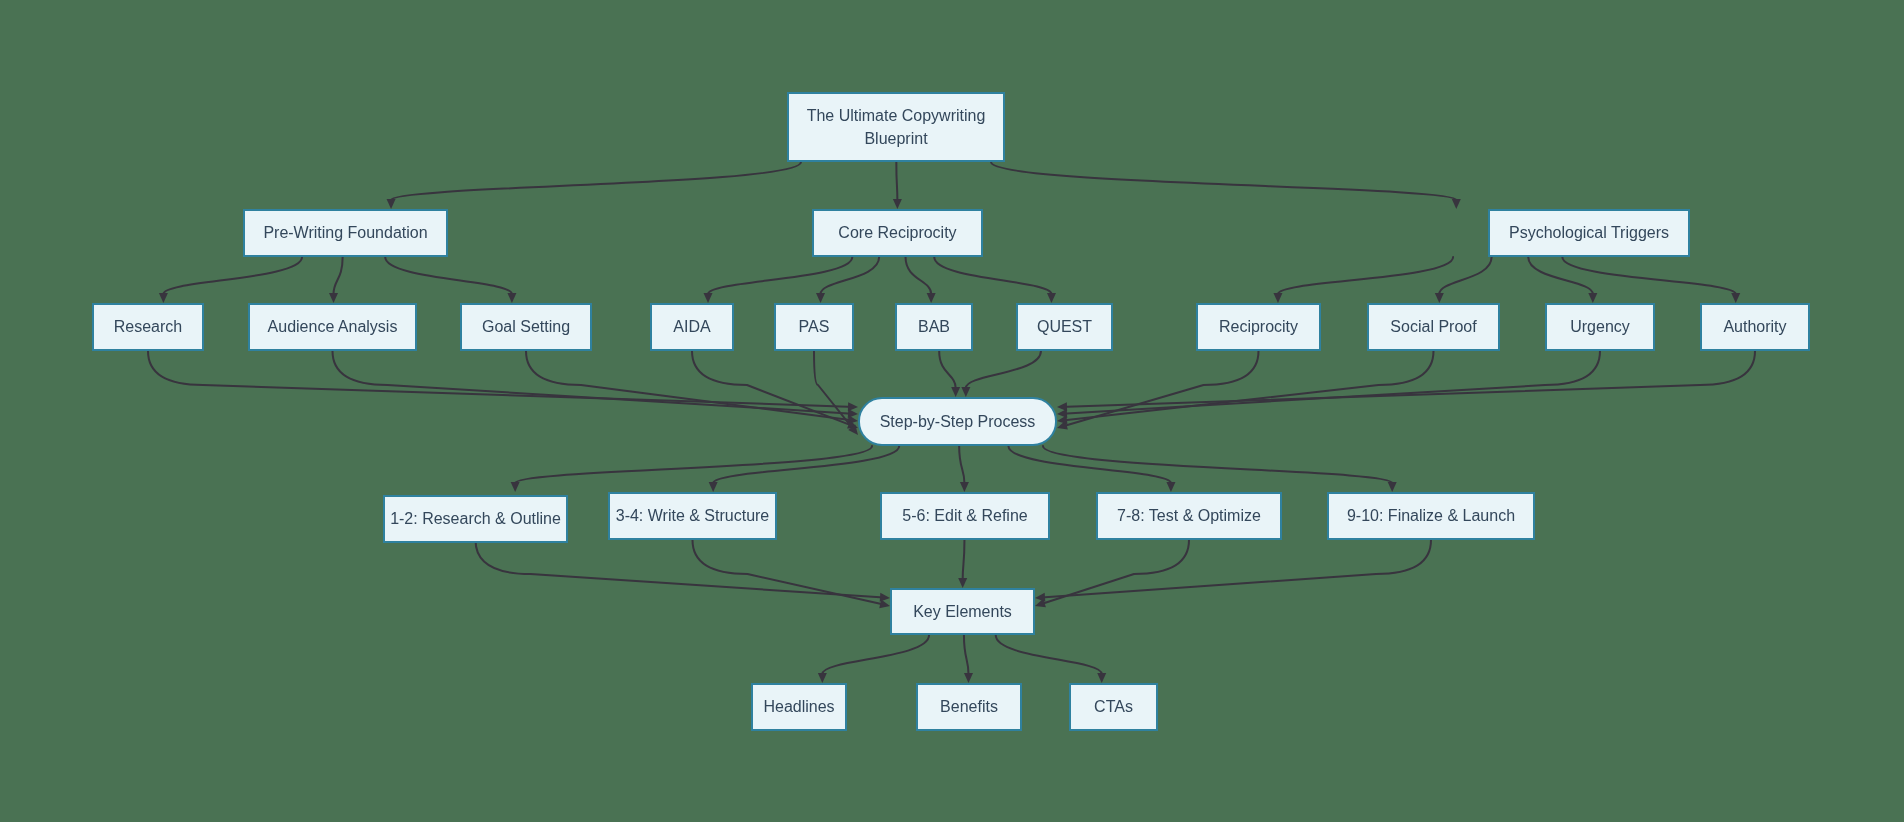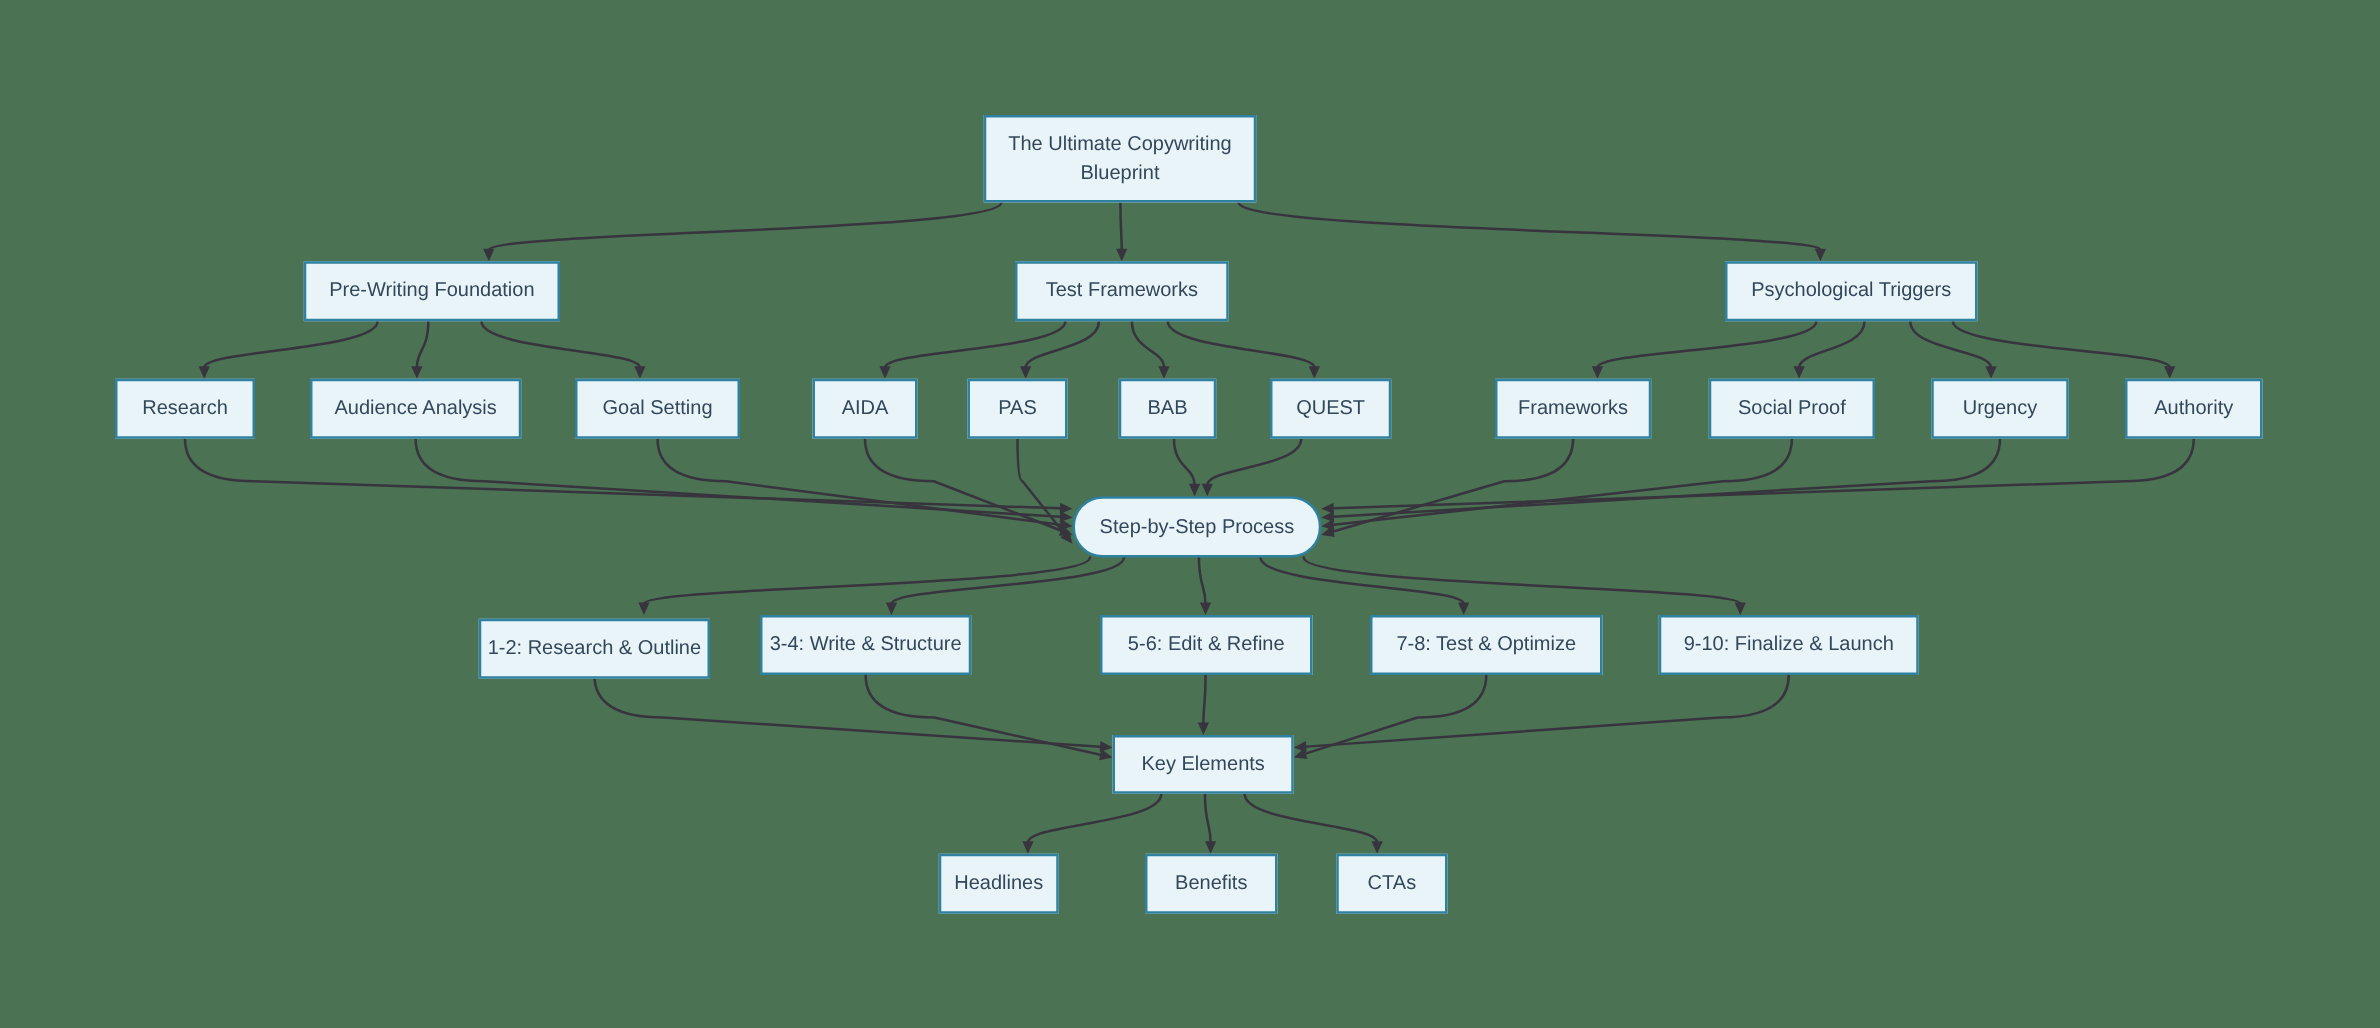"Test Frameworks" div.node { text: Test Frameworks -> Core Reciprocity }
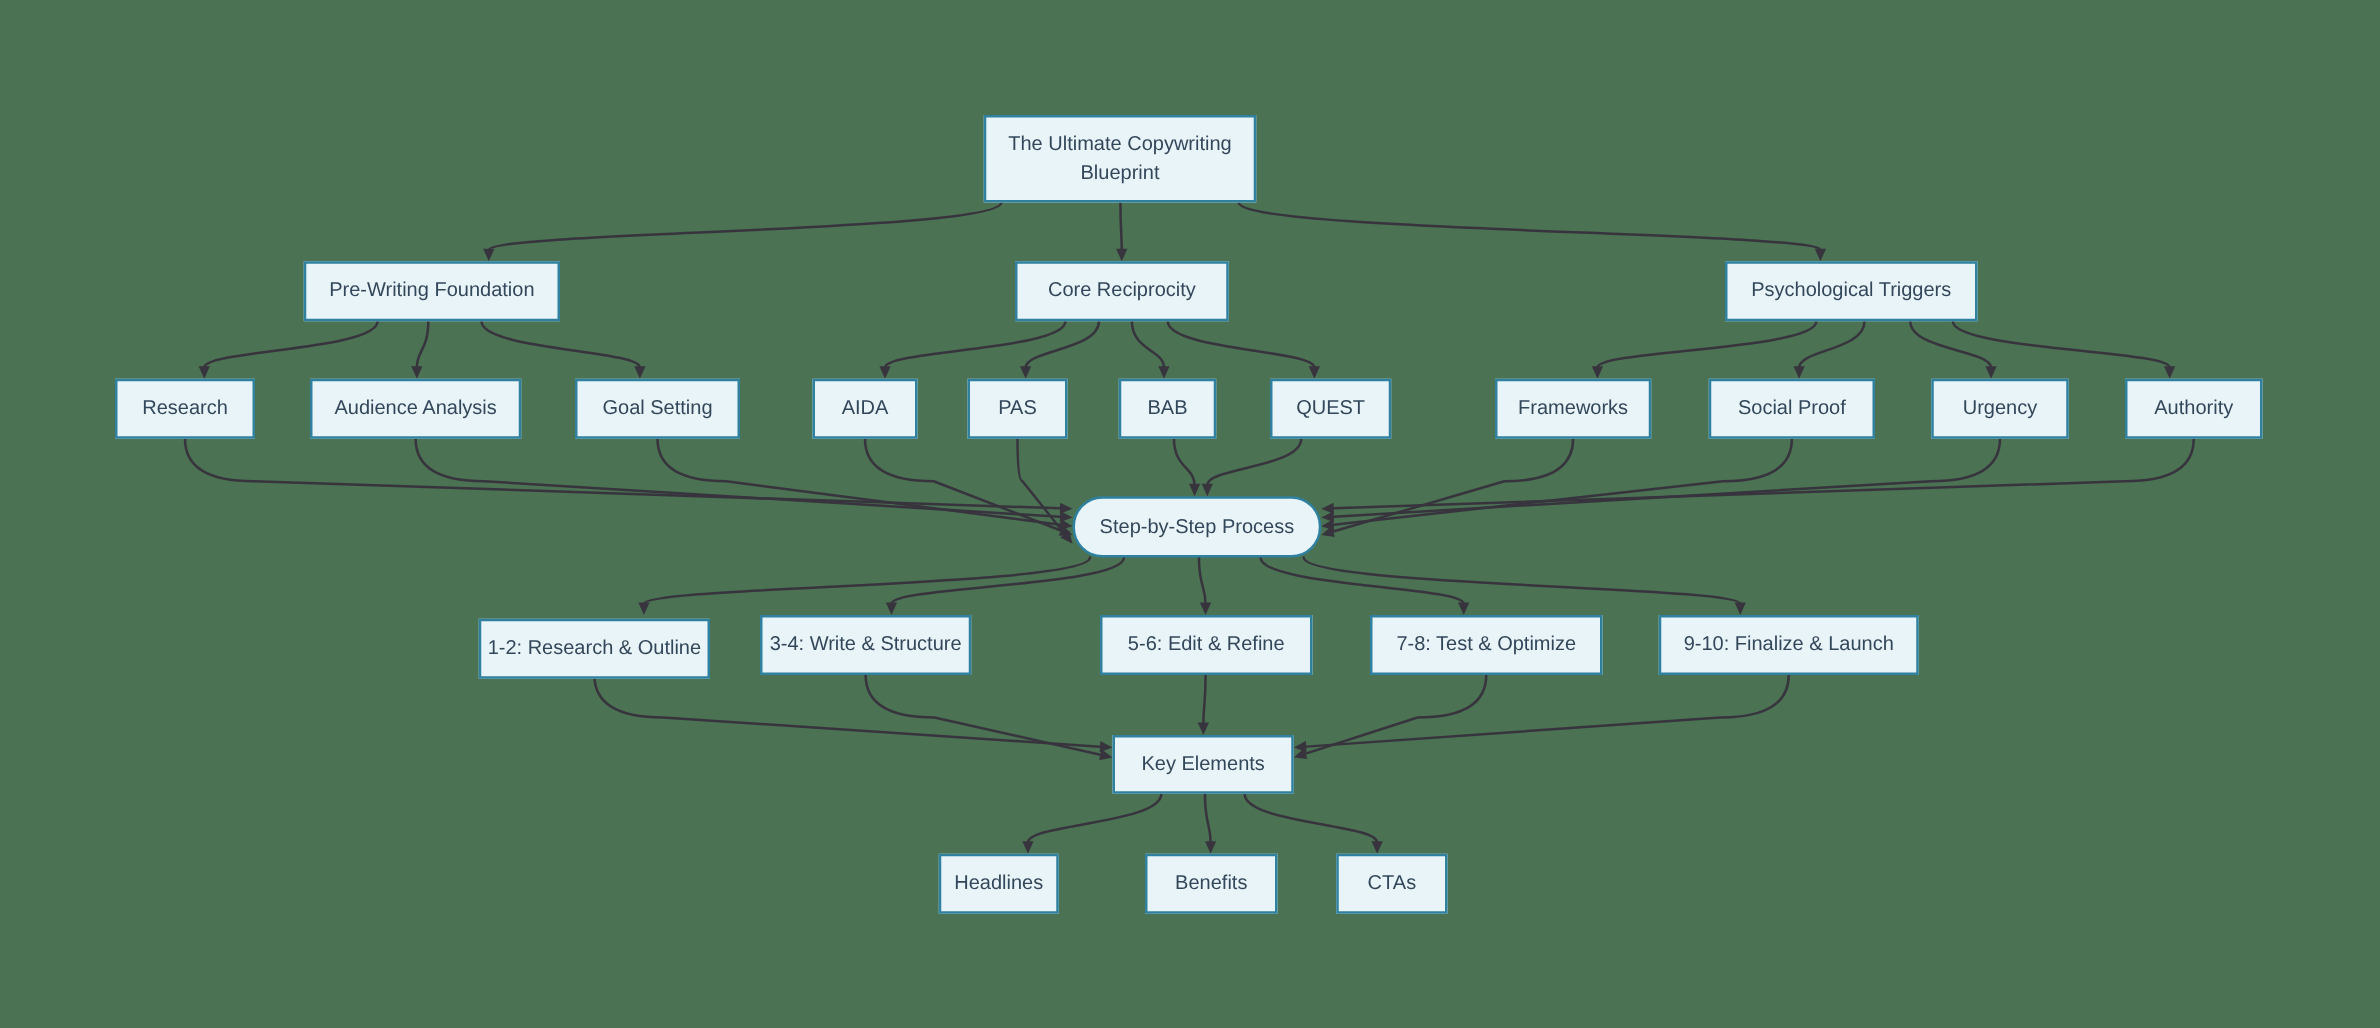"Psychological Triggers" div.node { left: 1380px -> 1488px }
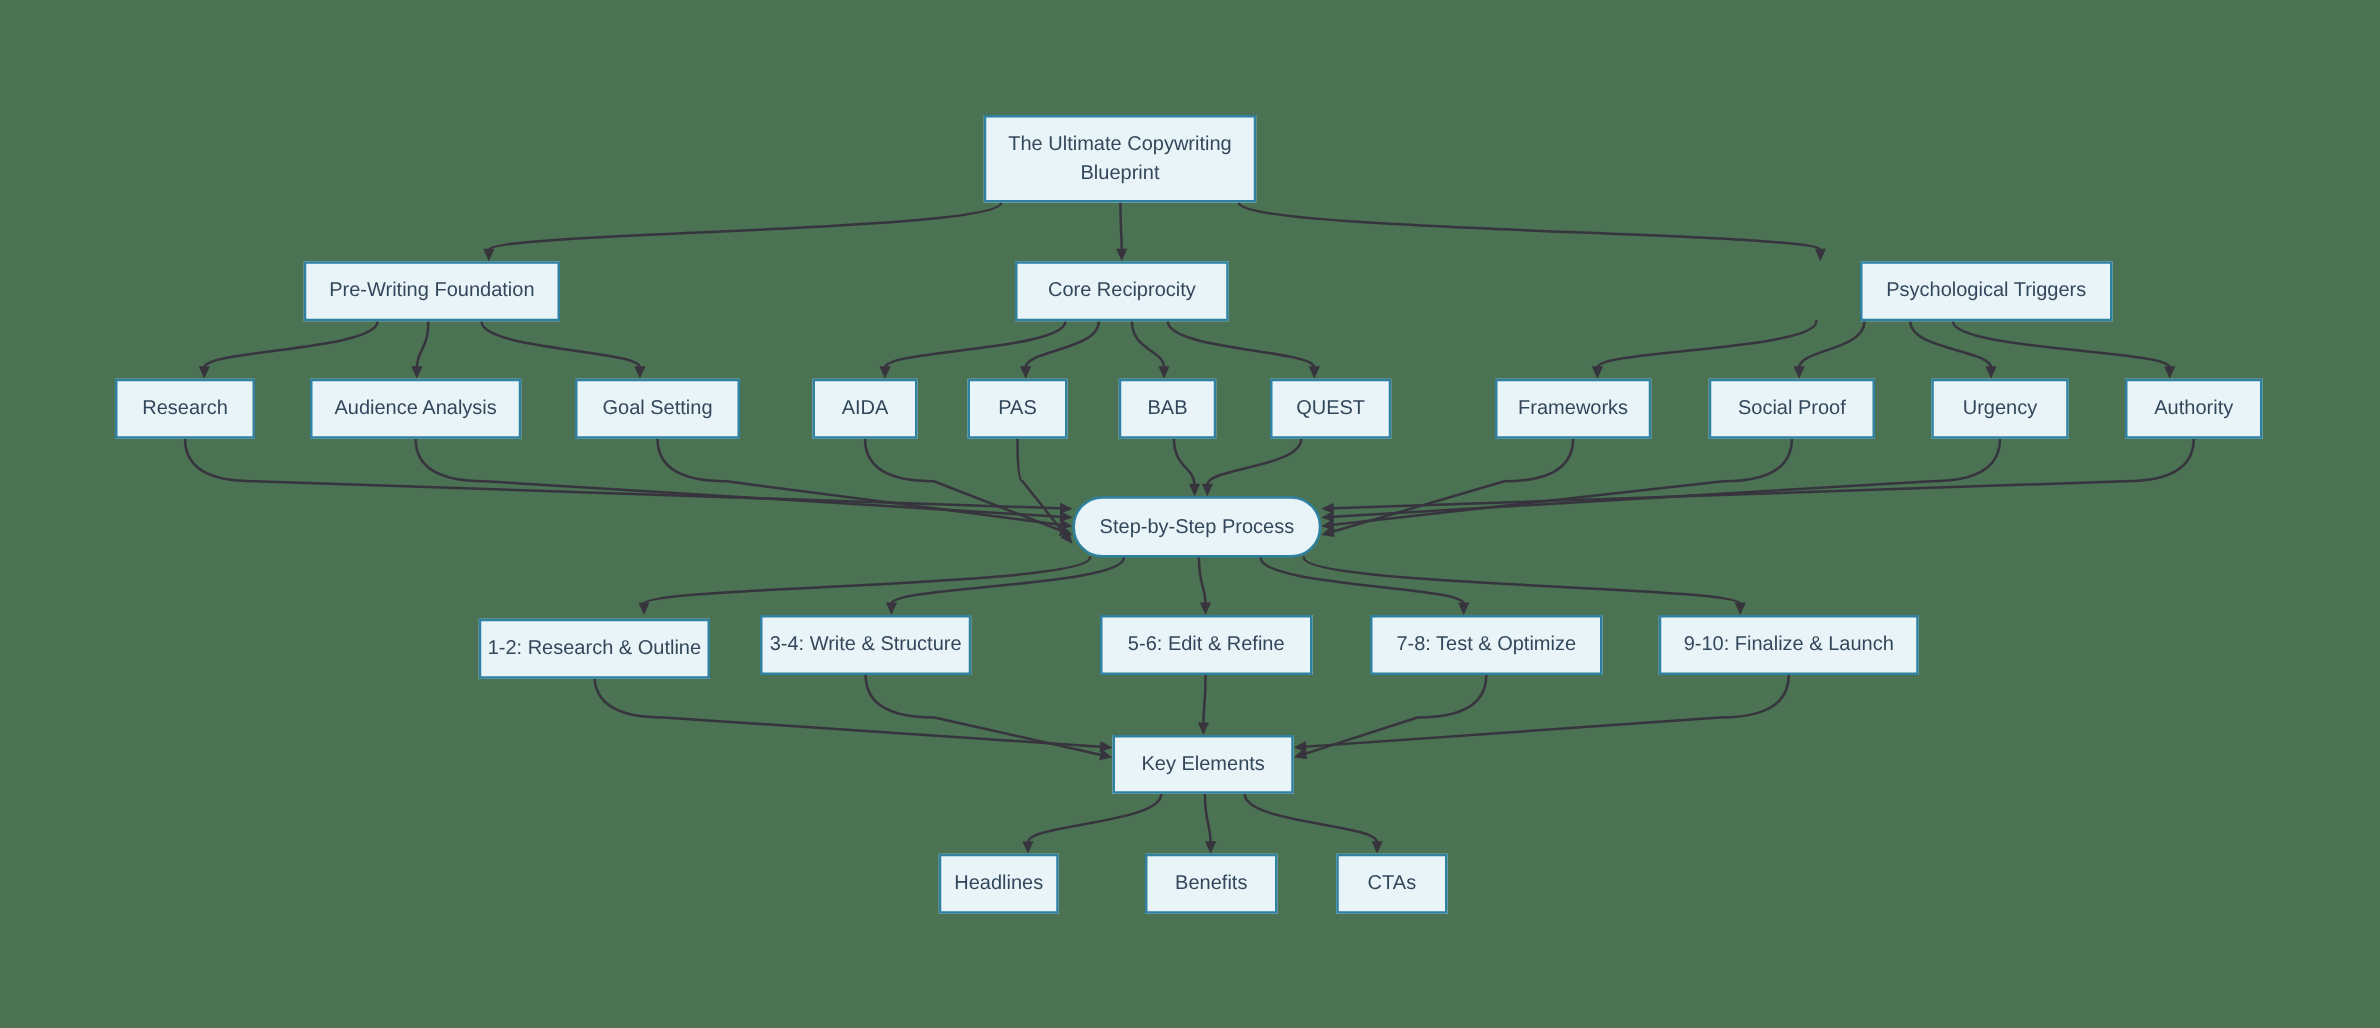"Frameworks" div.node { text: Frameworks -> Reciprocity }
